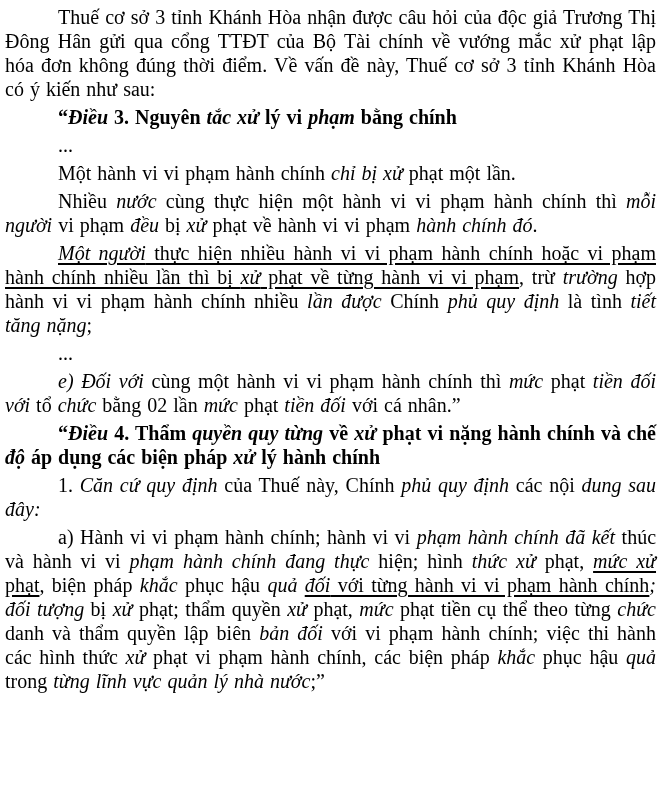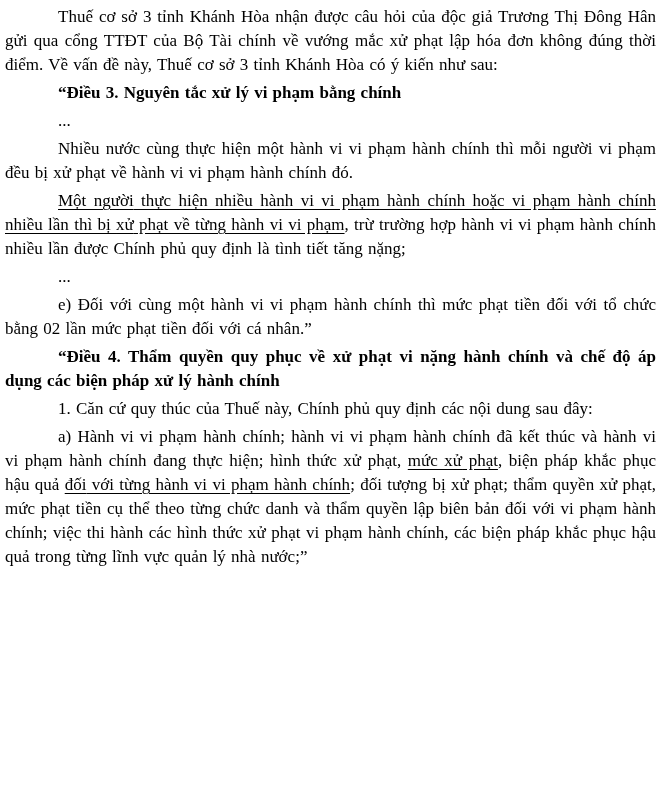"Thuế cơ sở 3 tỉnh" .page { font-size: 17px -> 20px }
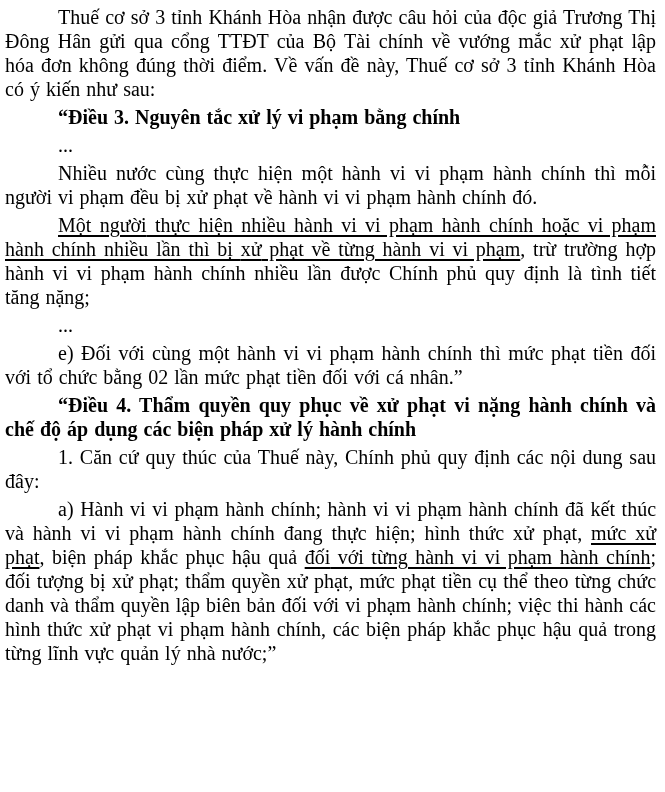"Điều" .doc span.i { font-style: none -> italic }
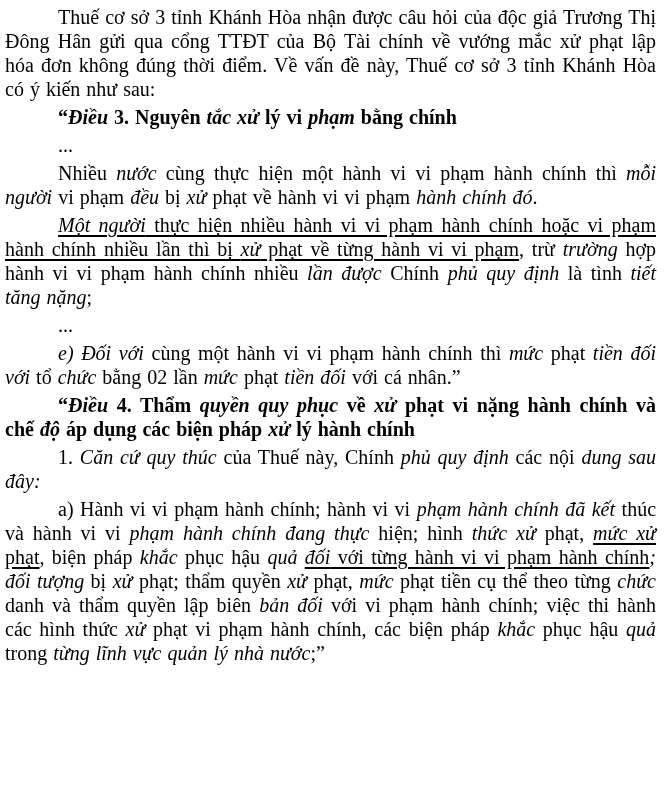"Một hành vi vi phạm" p { html: none -> <p><span>Một hành vi vi phạm hành chính </span><span>chỉ bị xử</span><span> phạt một lần.</span></p> }
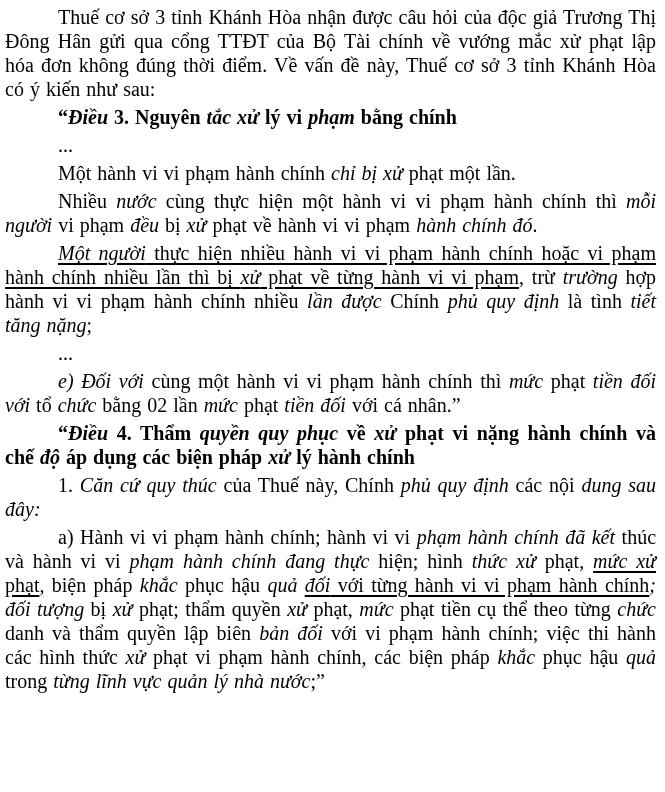"quyền quy phục" span.b { text: phục -> từng }
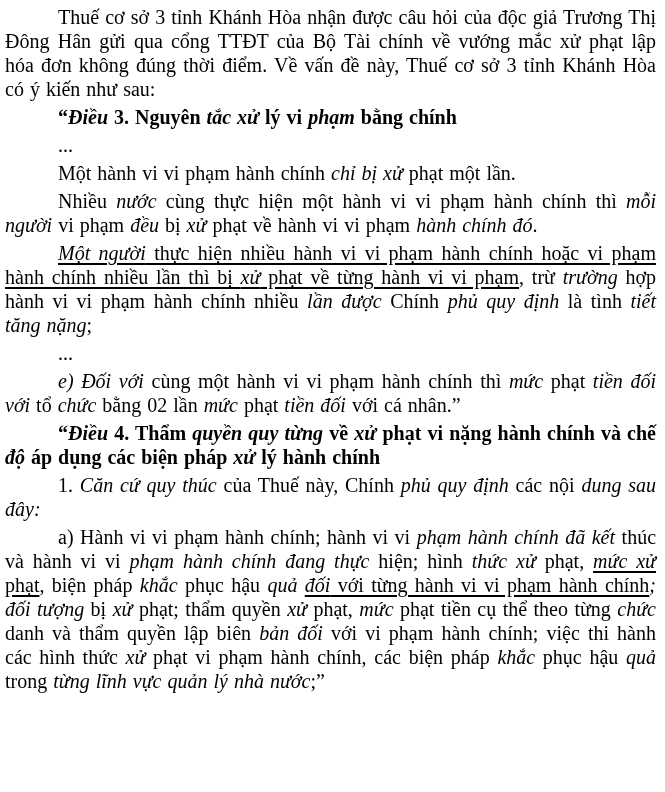"Căn cứ quy thúc" span.i { text: thúc -> định }
